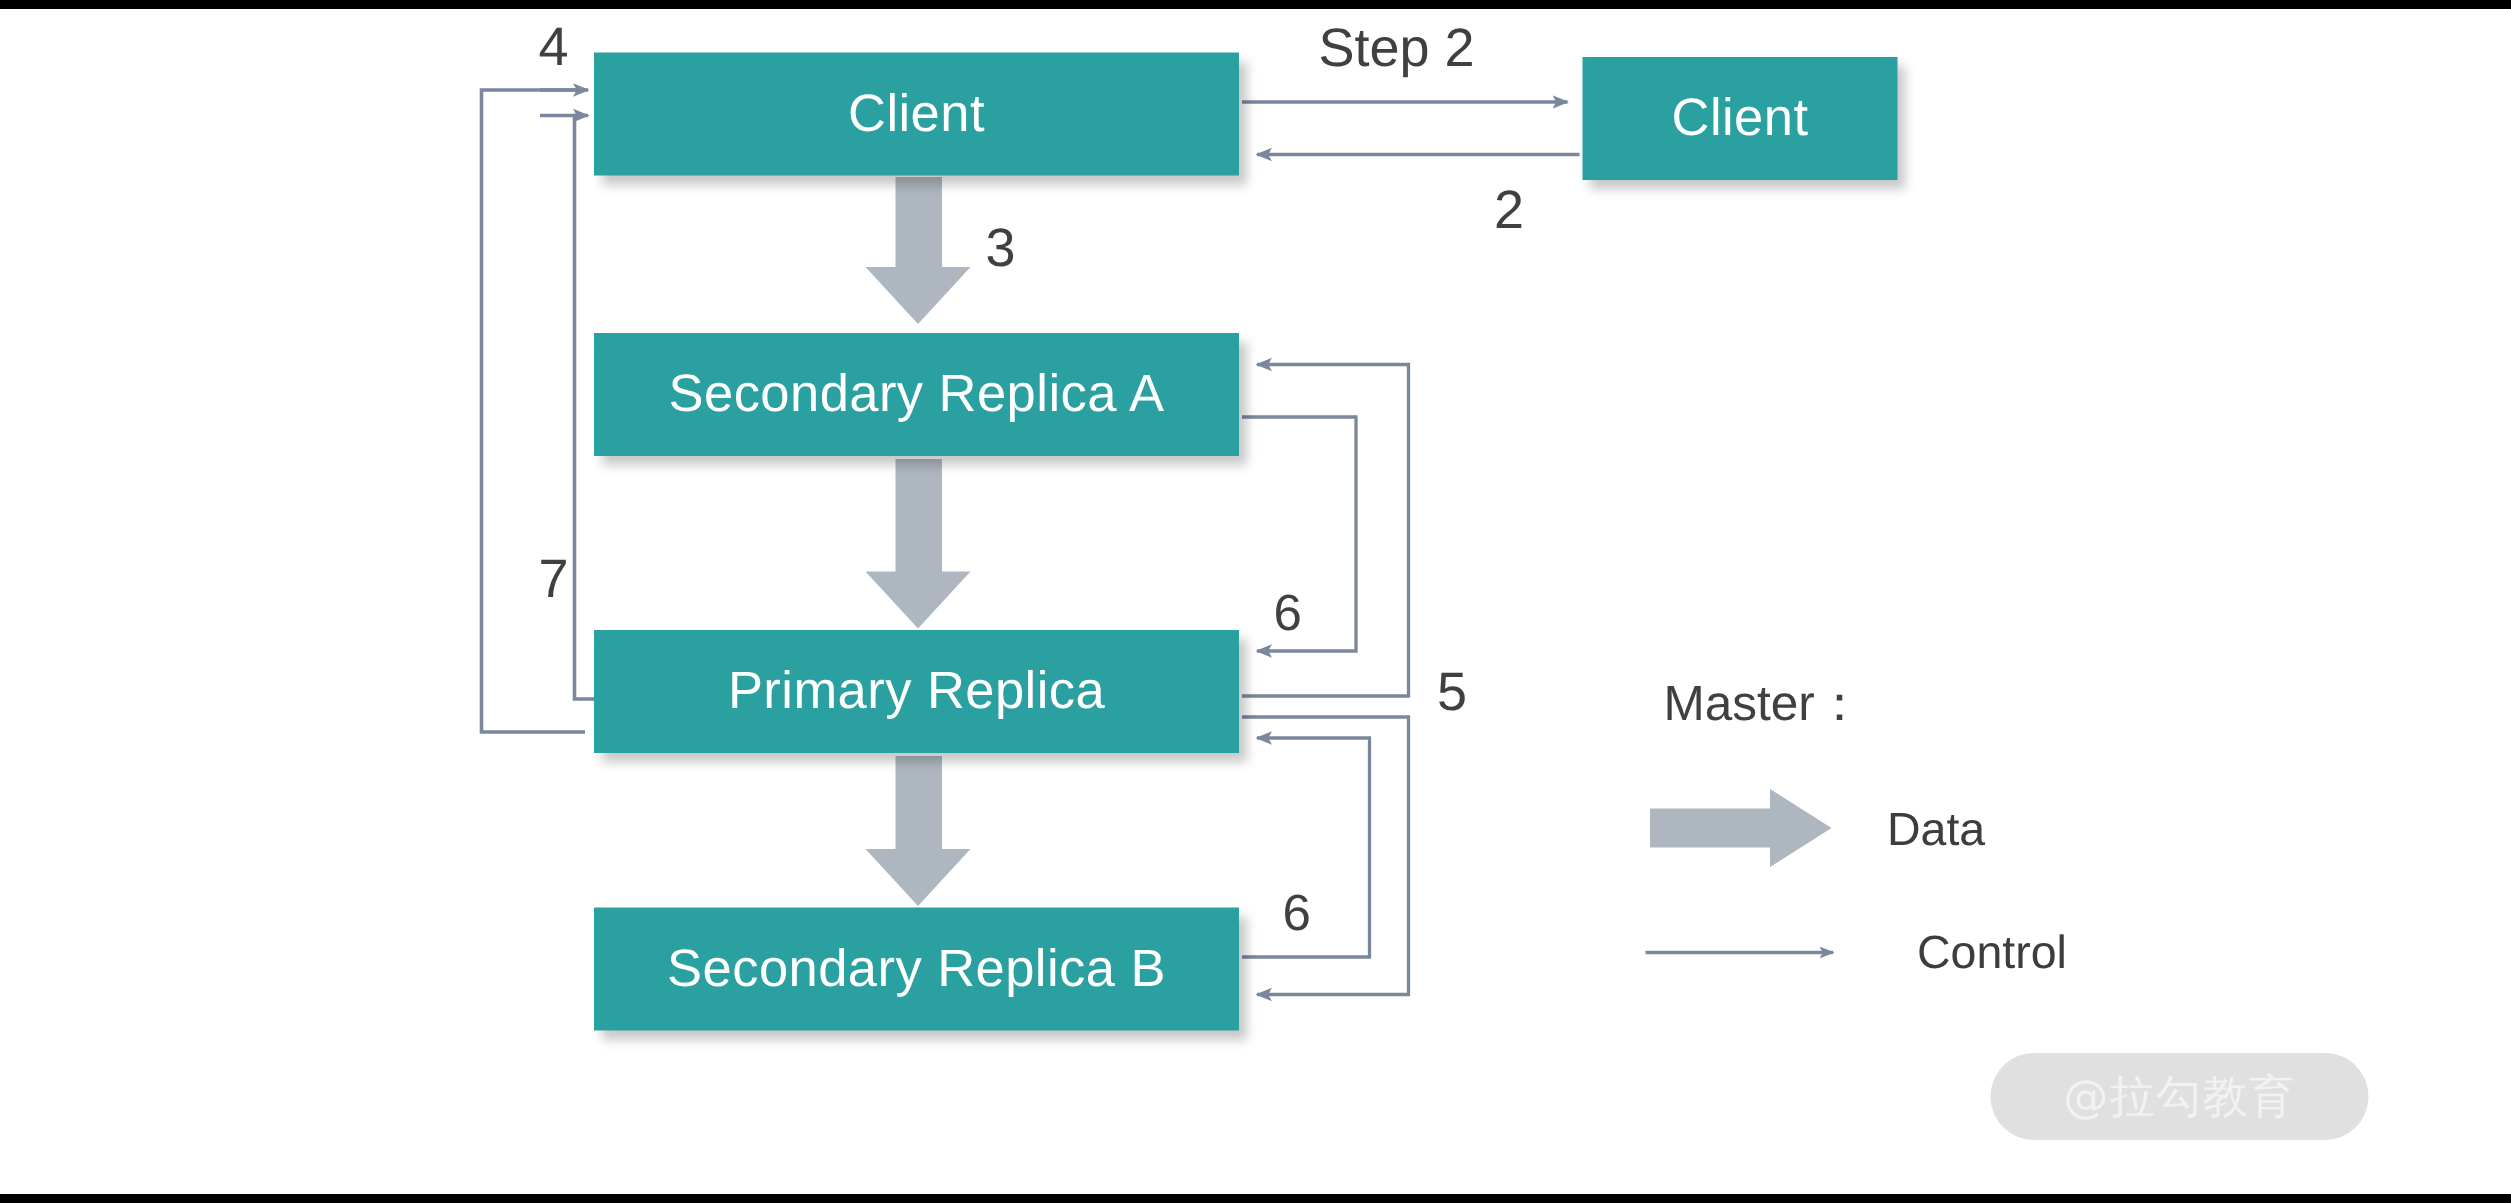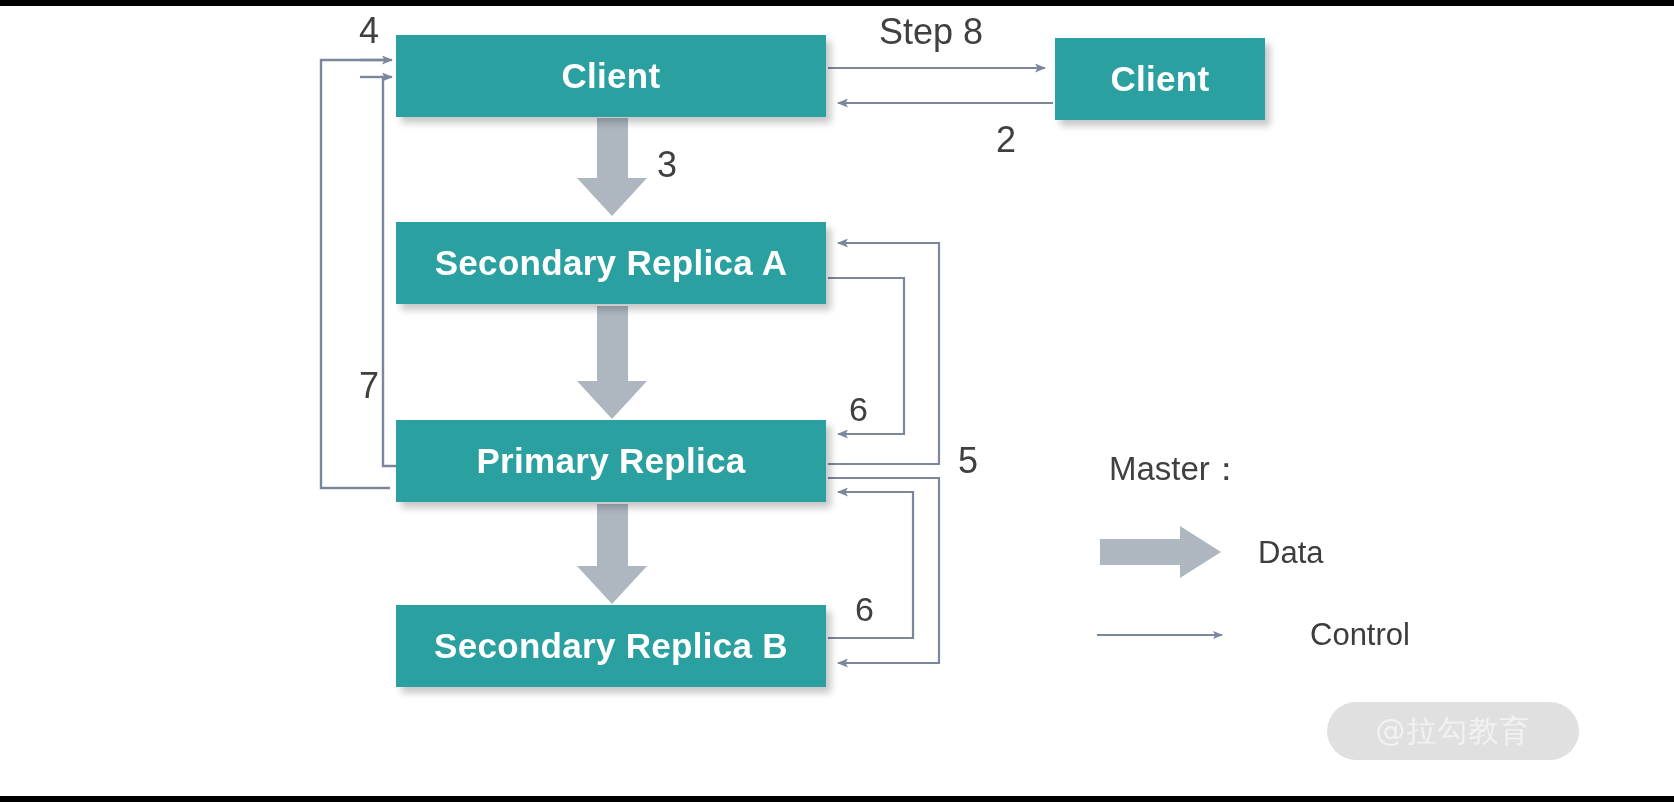"Step 8" div.lbl { text: 8 -> 2 }
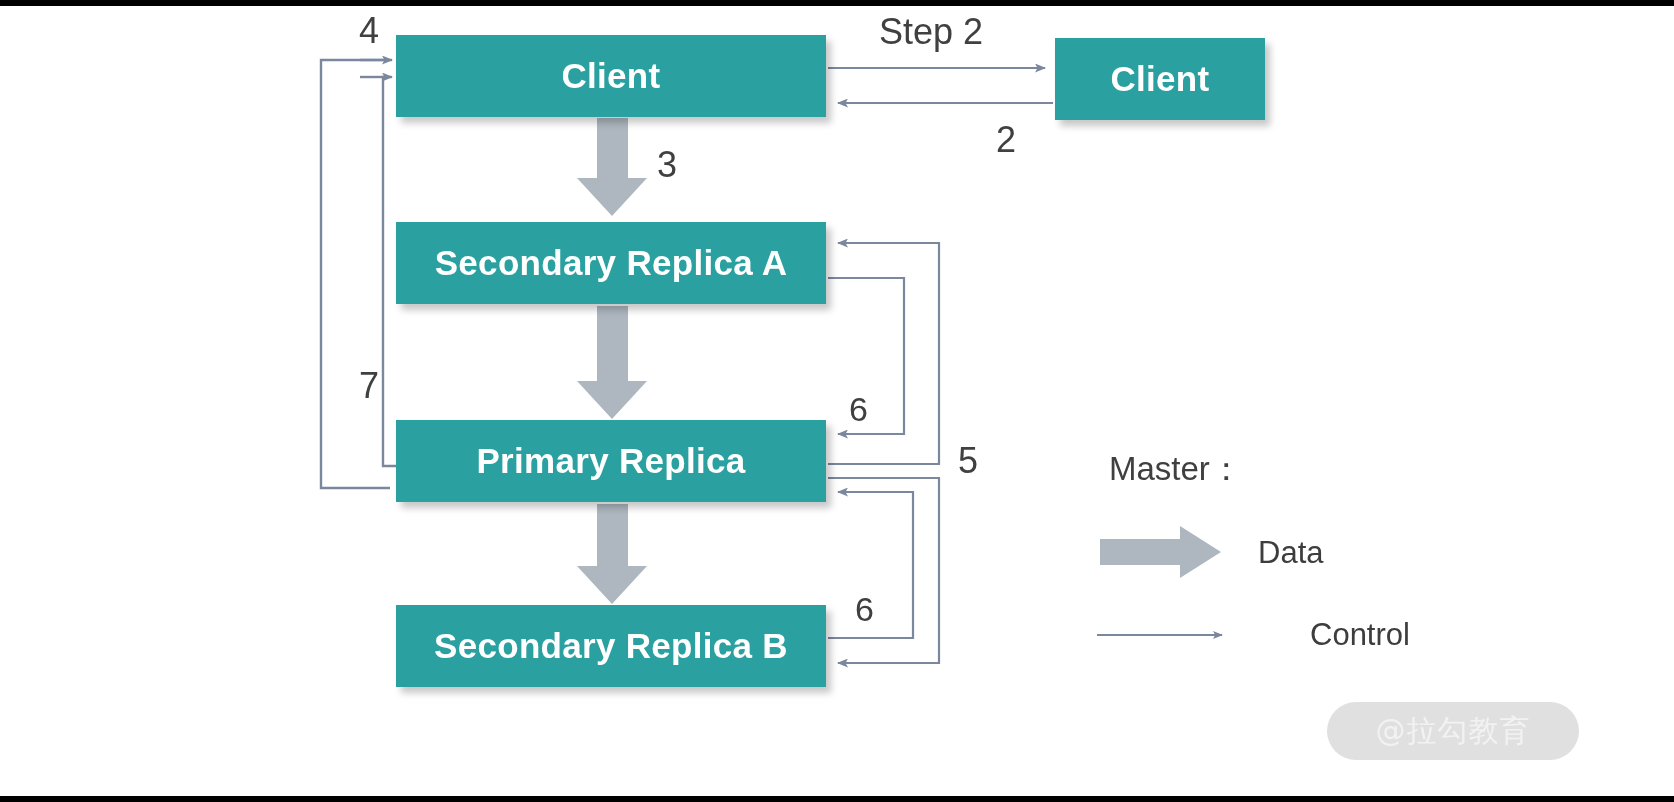"Client" .node { font-weight: 700 -> 400 }
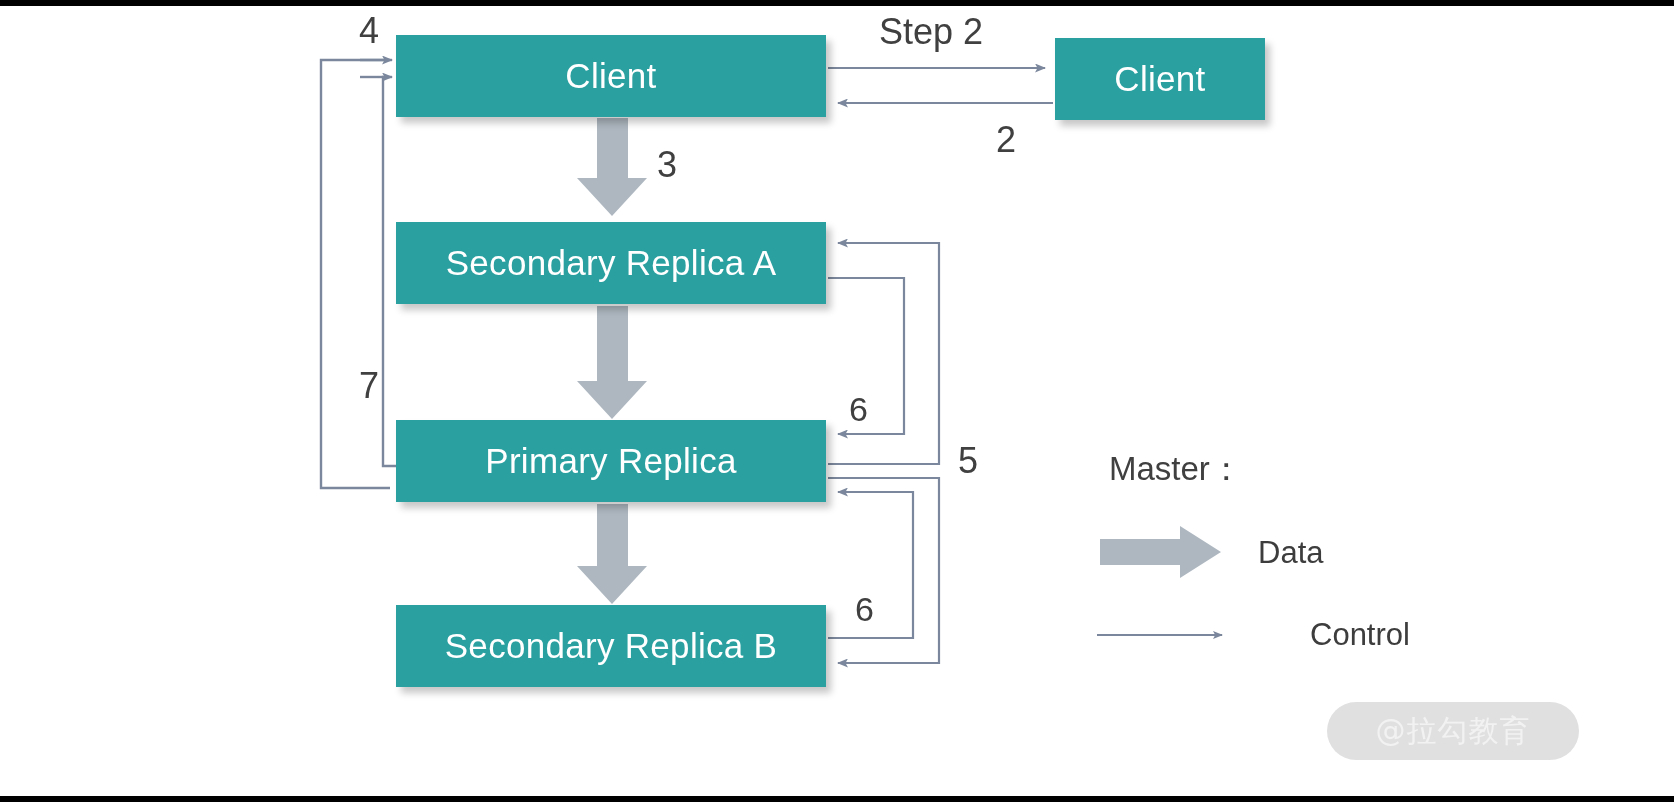"Control" div.legend-text { left: 1310px -> 1278px }
